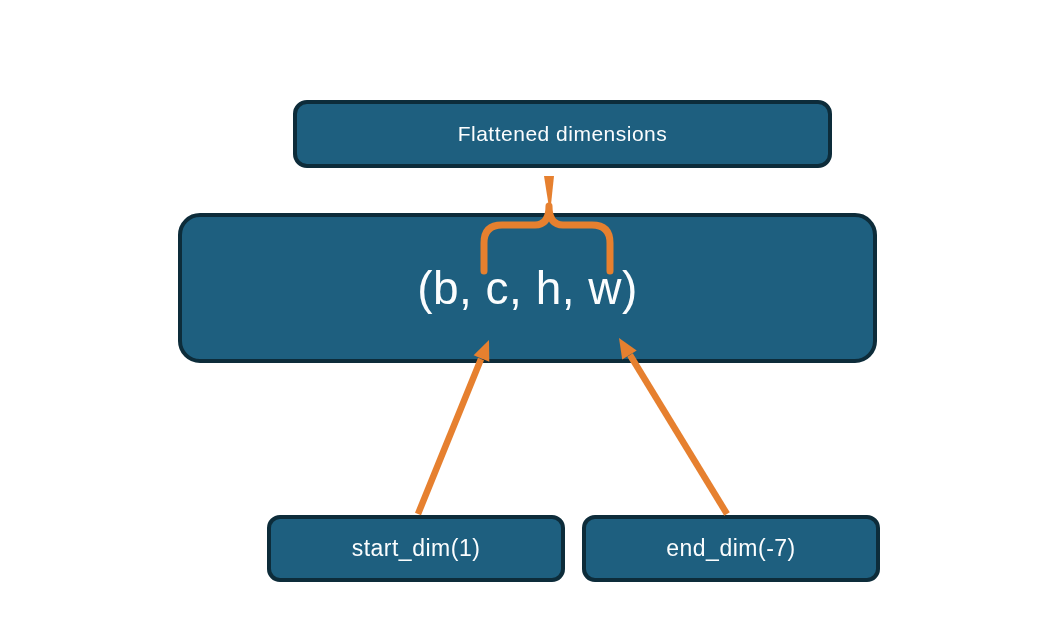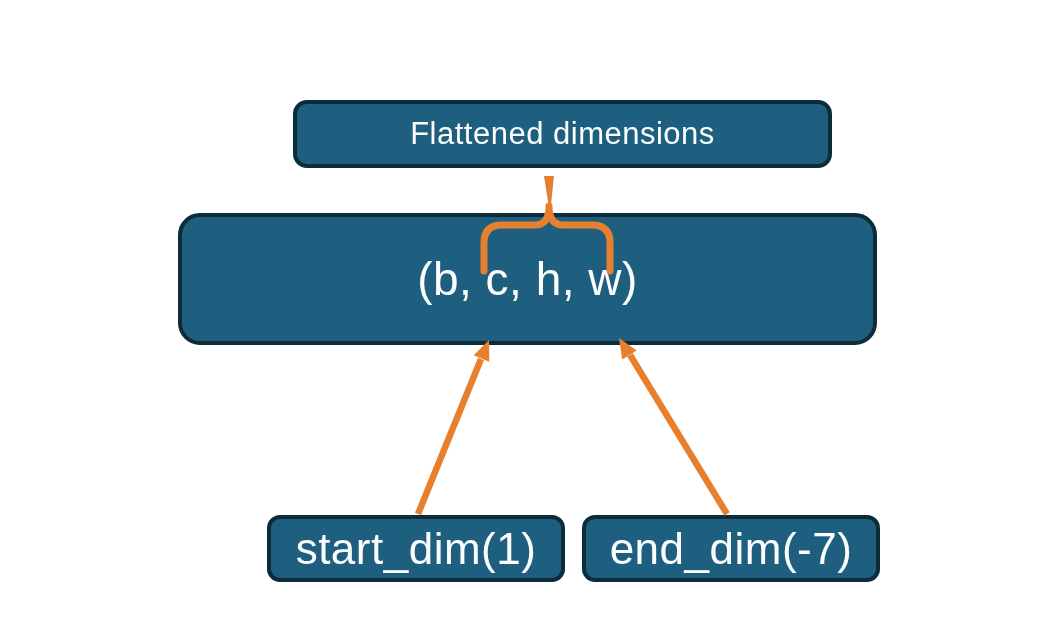"Flattened dimensions" .node-top { font-size: 31px -> 21px }
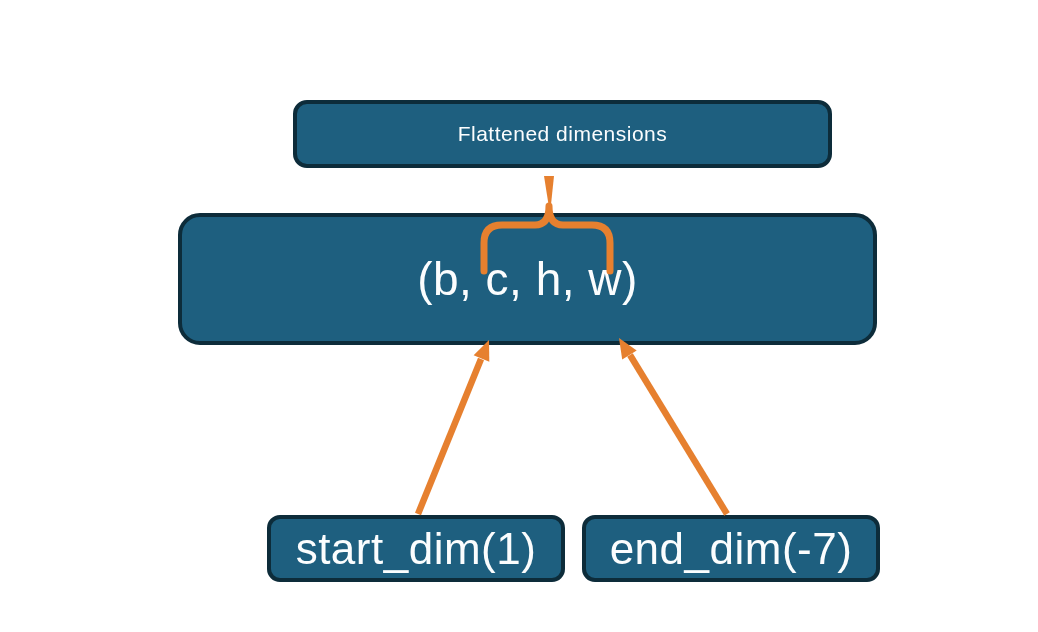"(b, c, h, w)" .node-middle { height: 132px -> 150px }
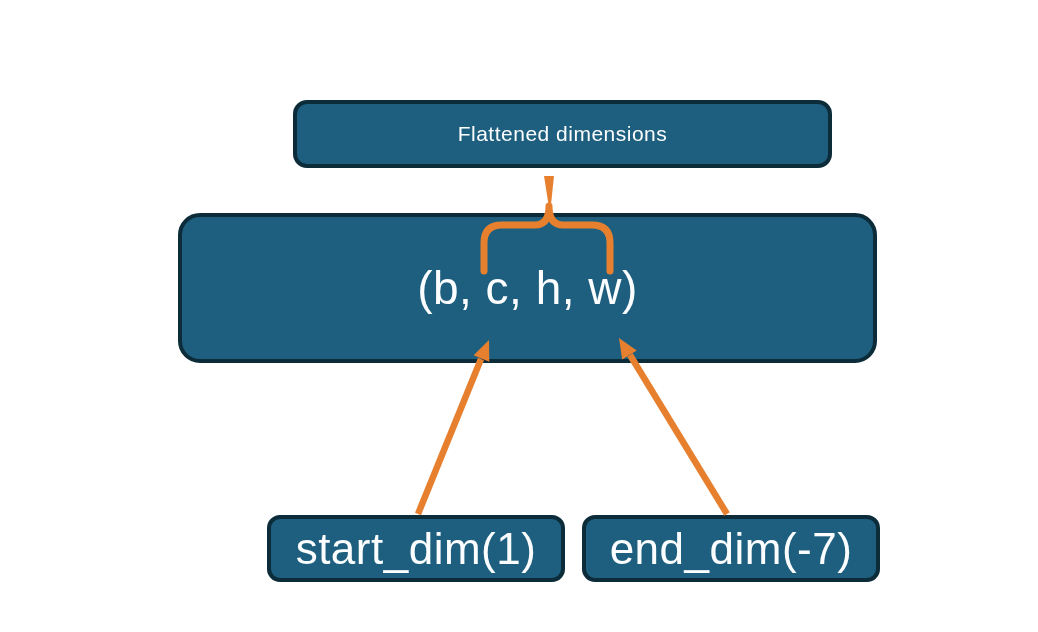"start_dim(1)" .node-small { font-size: 44px -> 23px }
